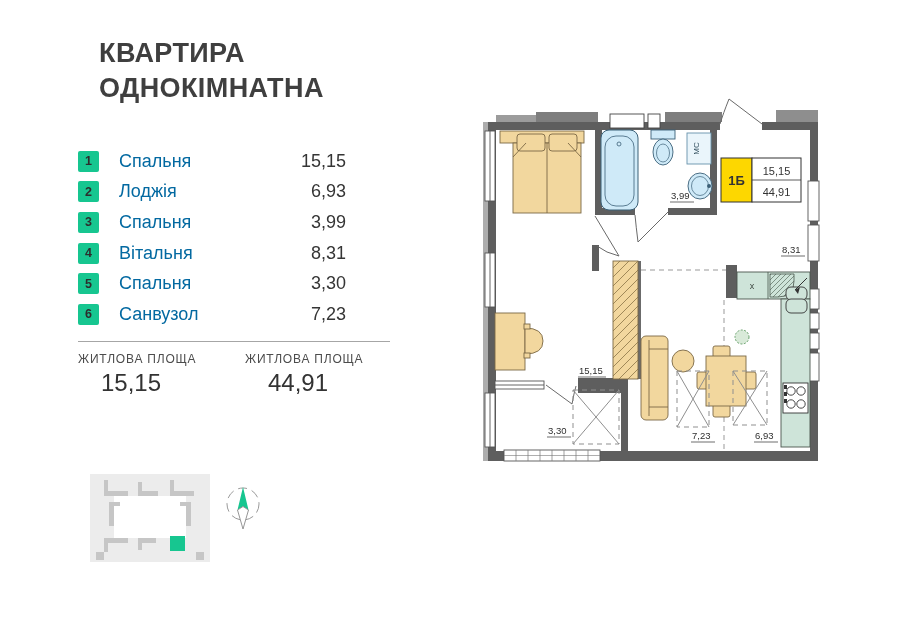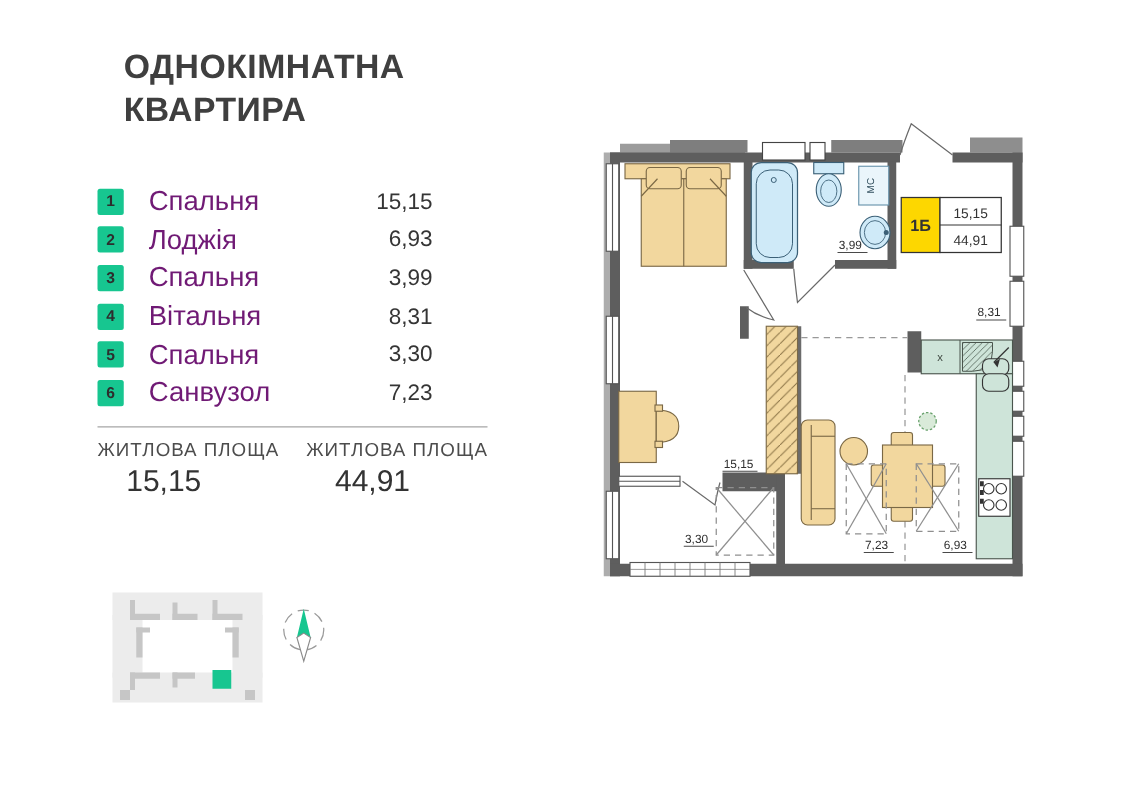"ОДНОКІМНАТНА" div { order: before "КВАРТИРА" -> after "КВАРТИРА" }
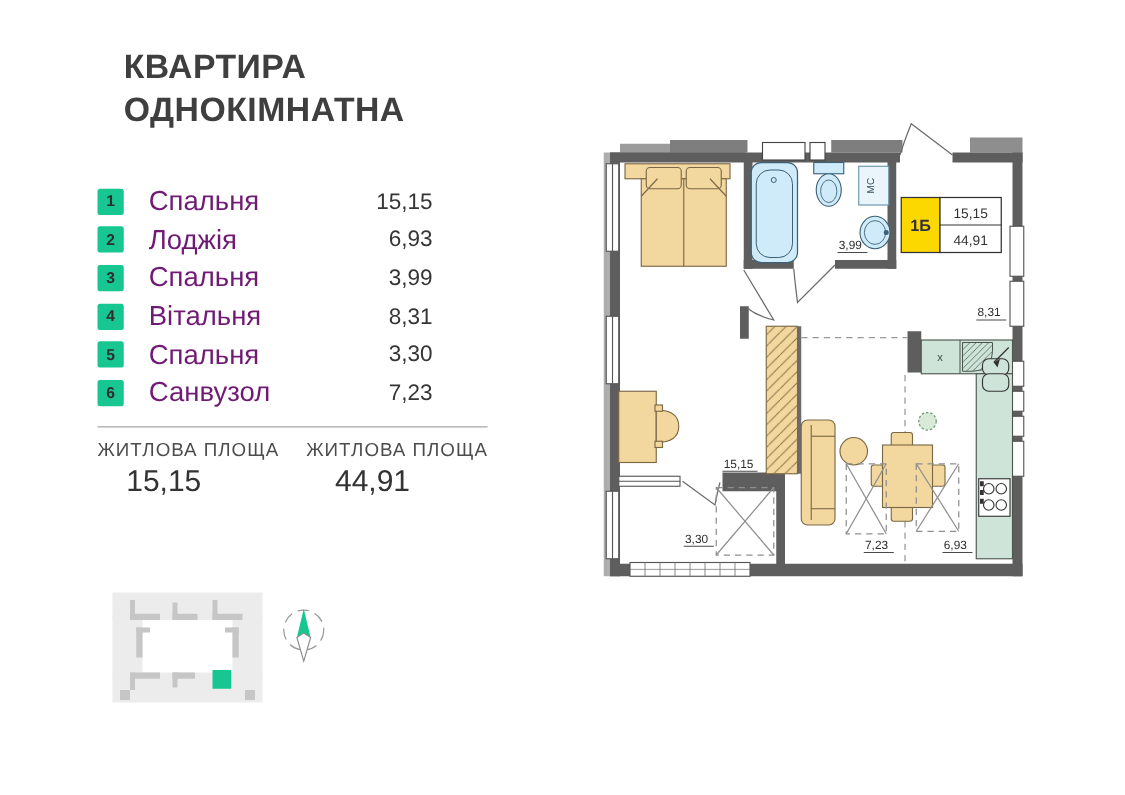"Спальня" .rlabel { color: #701a75 -> #0369a1; font-size: 22px -> 18px }
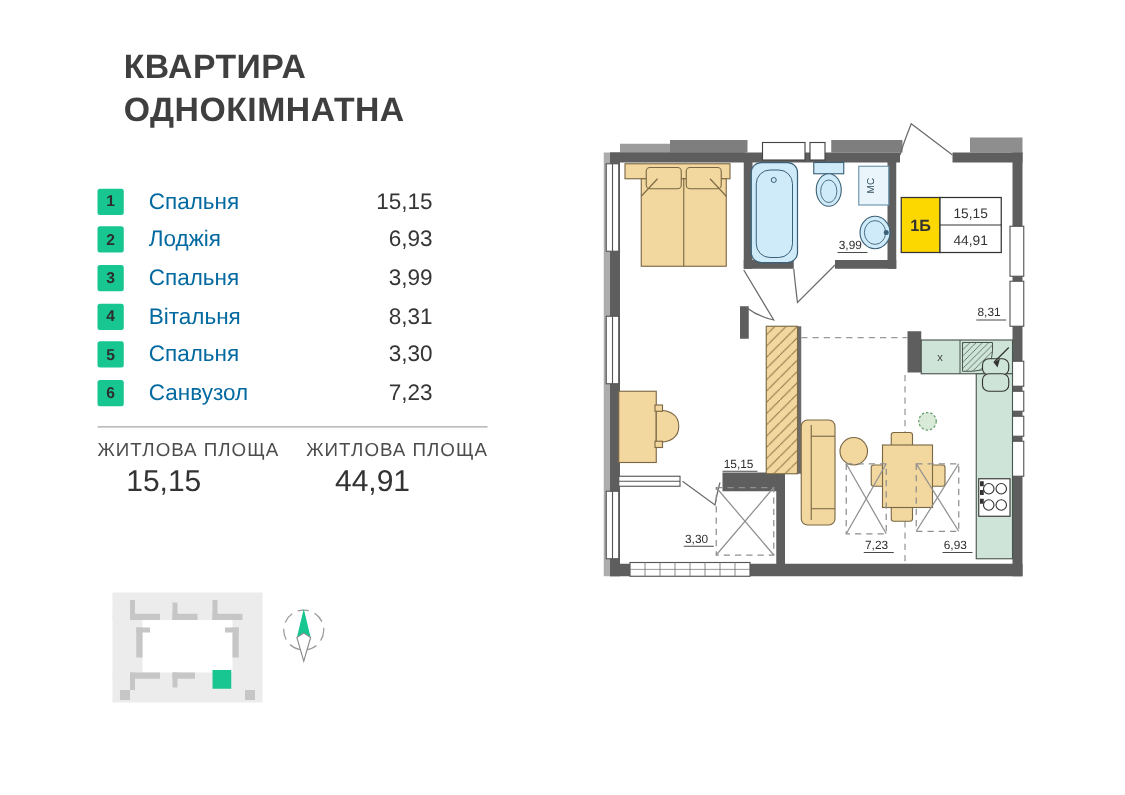"ЖИТЛОВА ПЛОЩА" .sumlab { font-size: 15px -> 12px }
